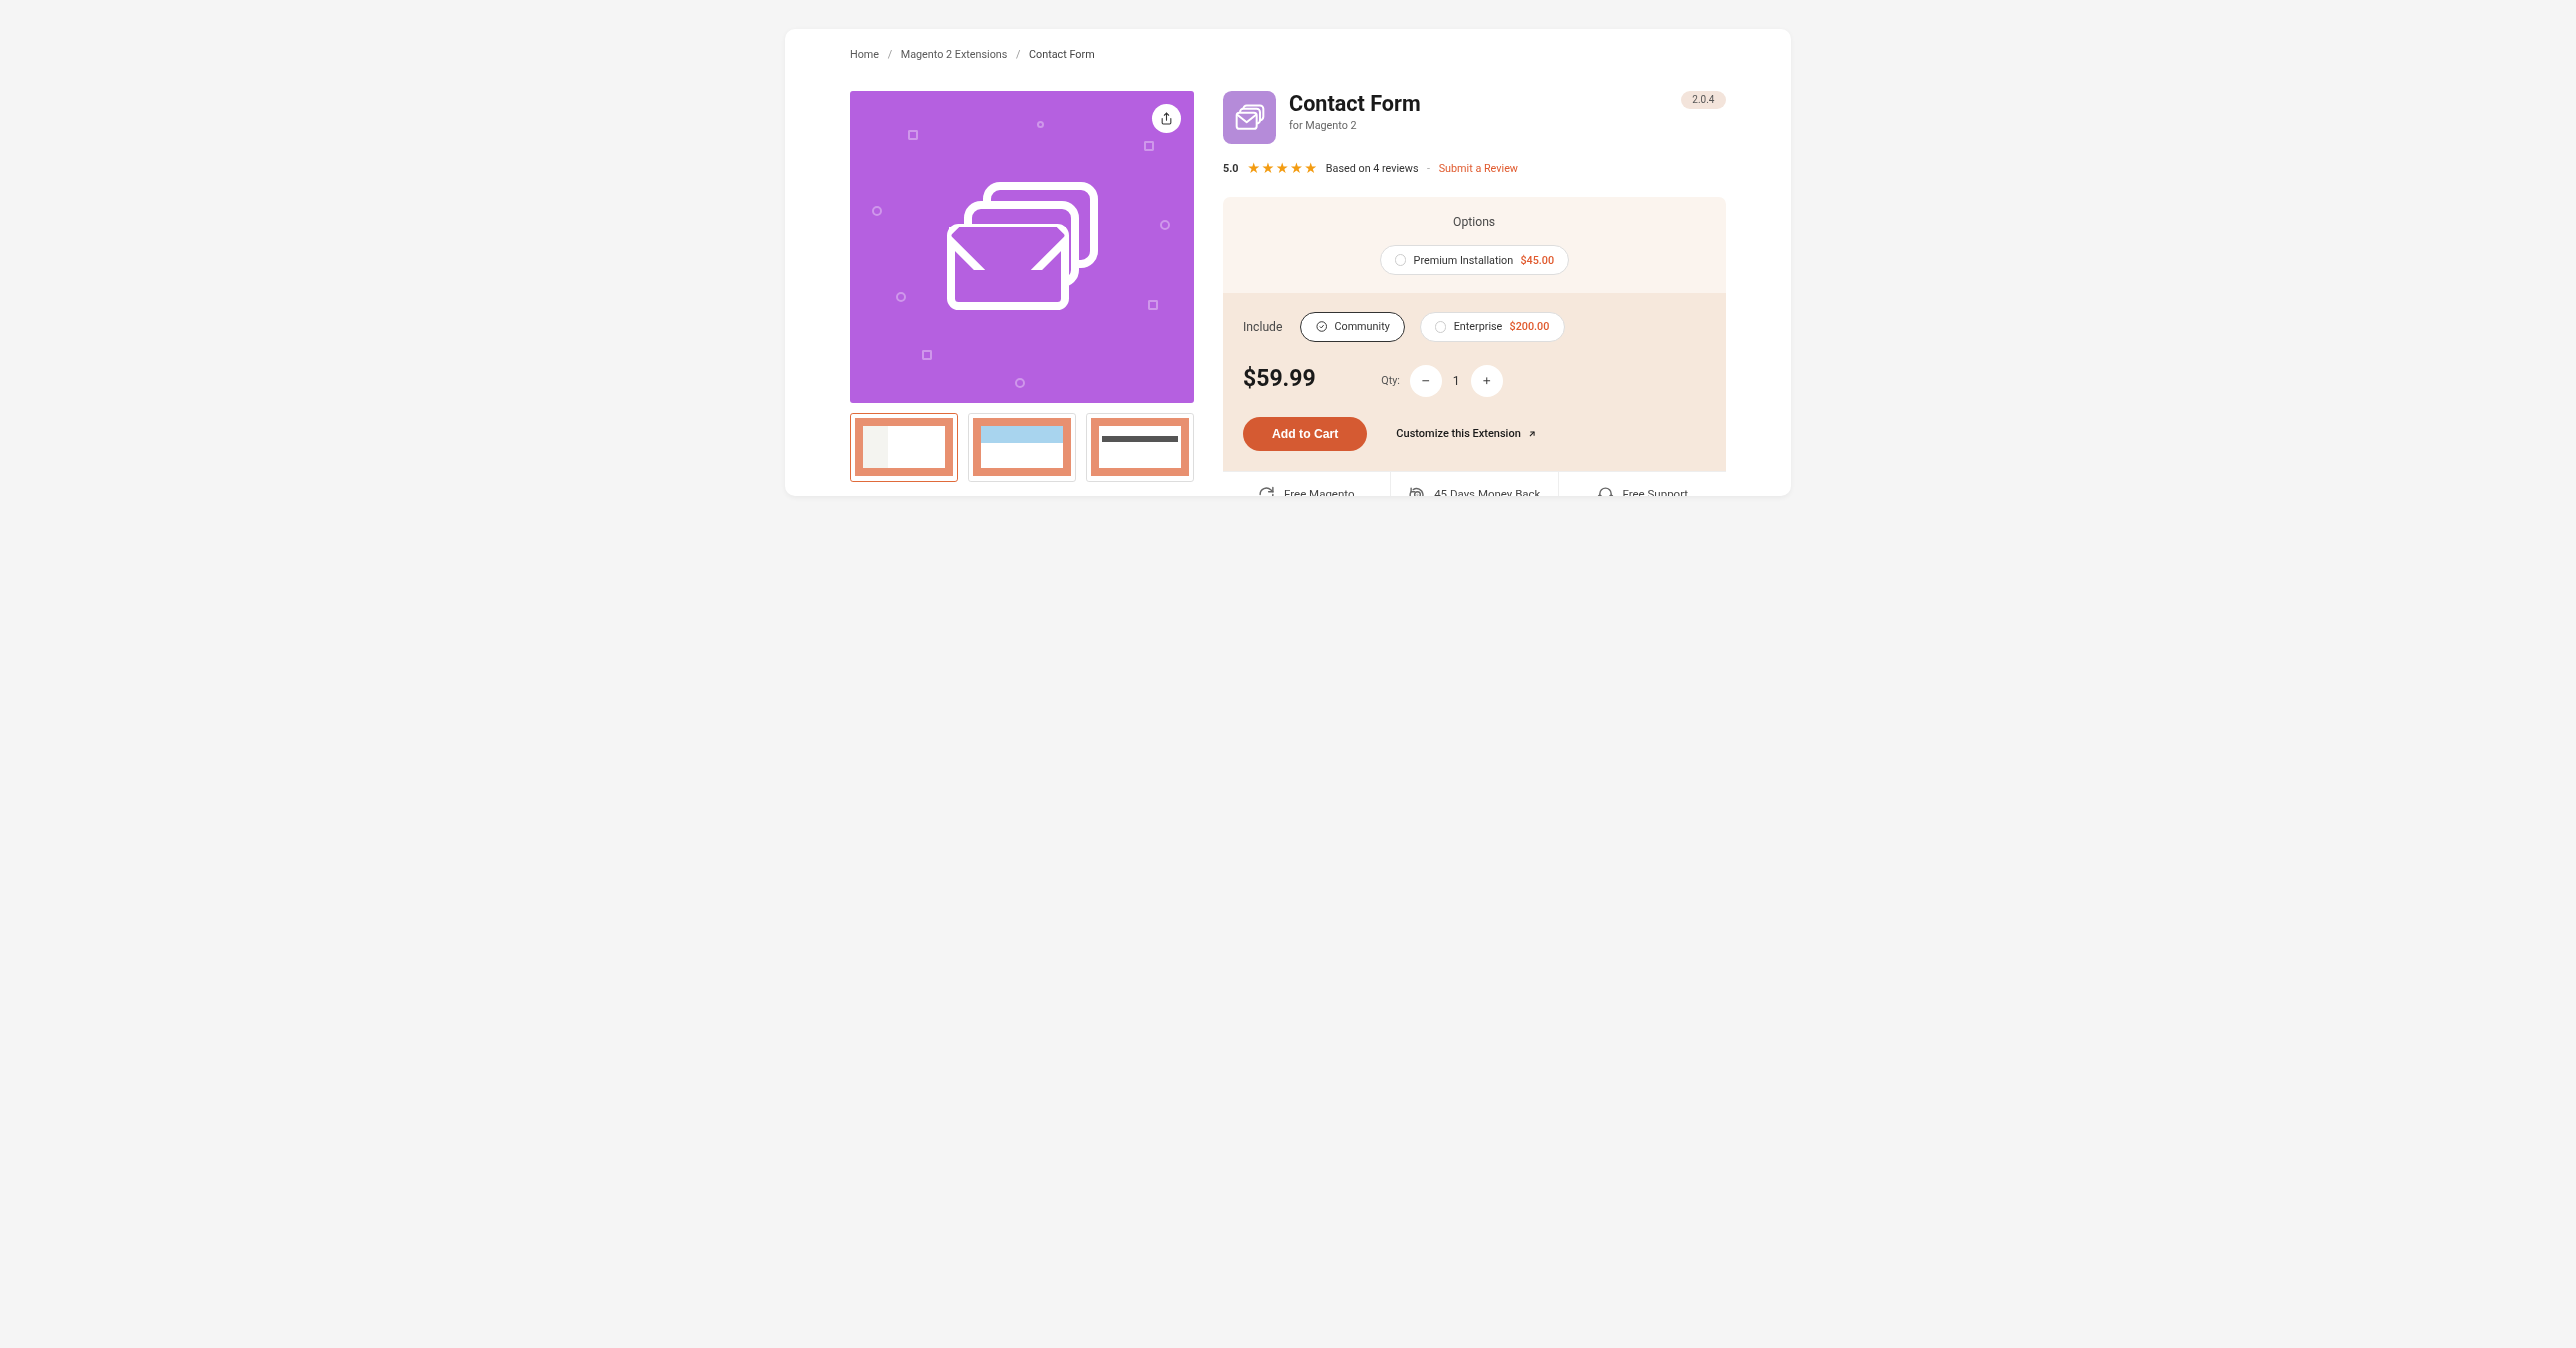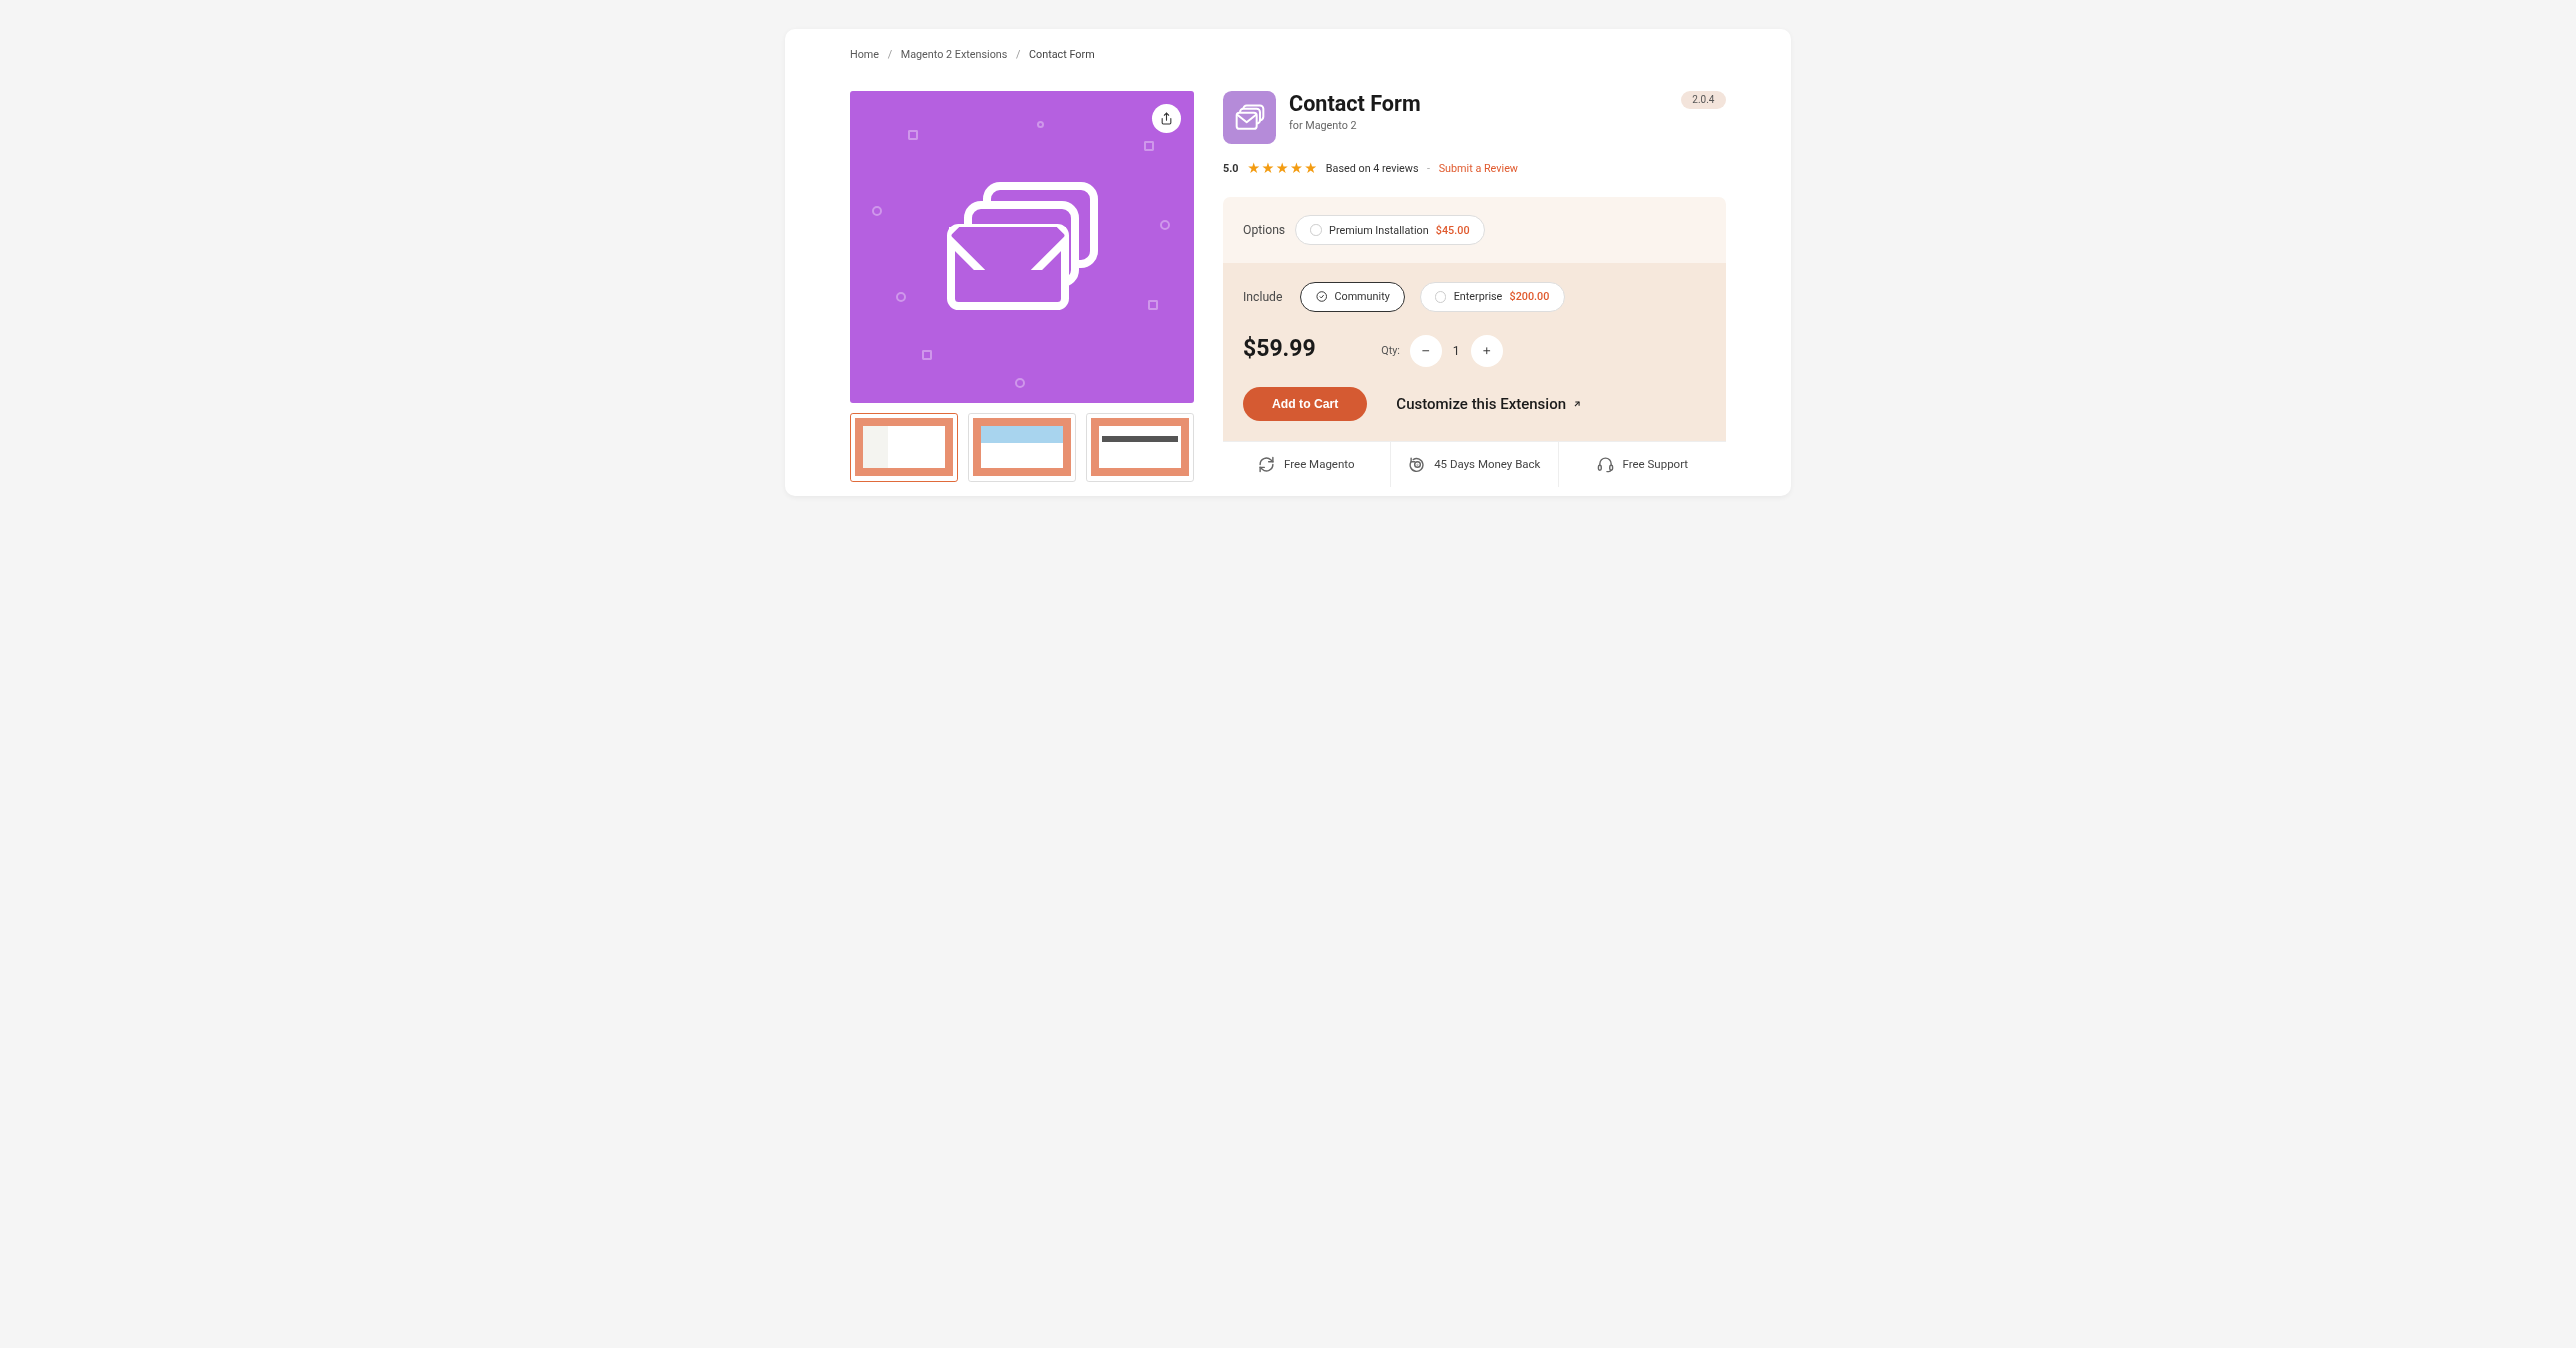"Options" .opt-section { flex-direction: none -> column; gap: 9px -> 16px }
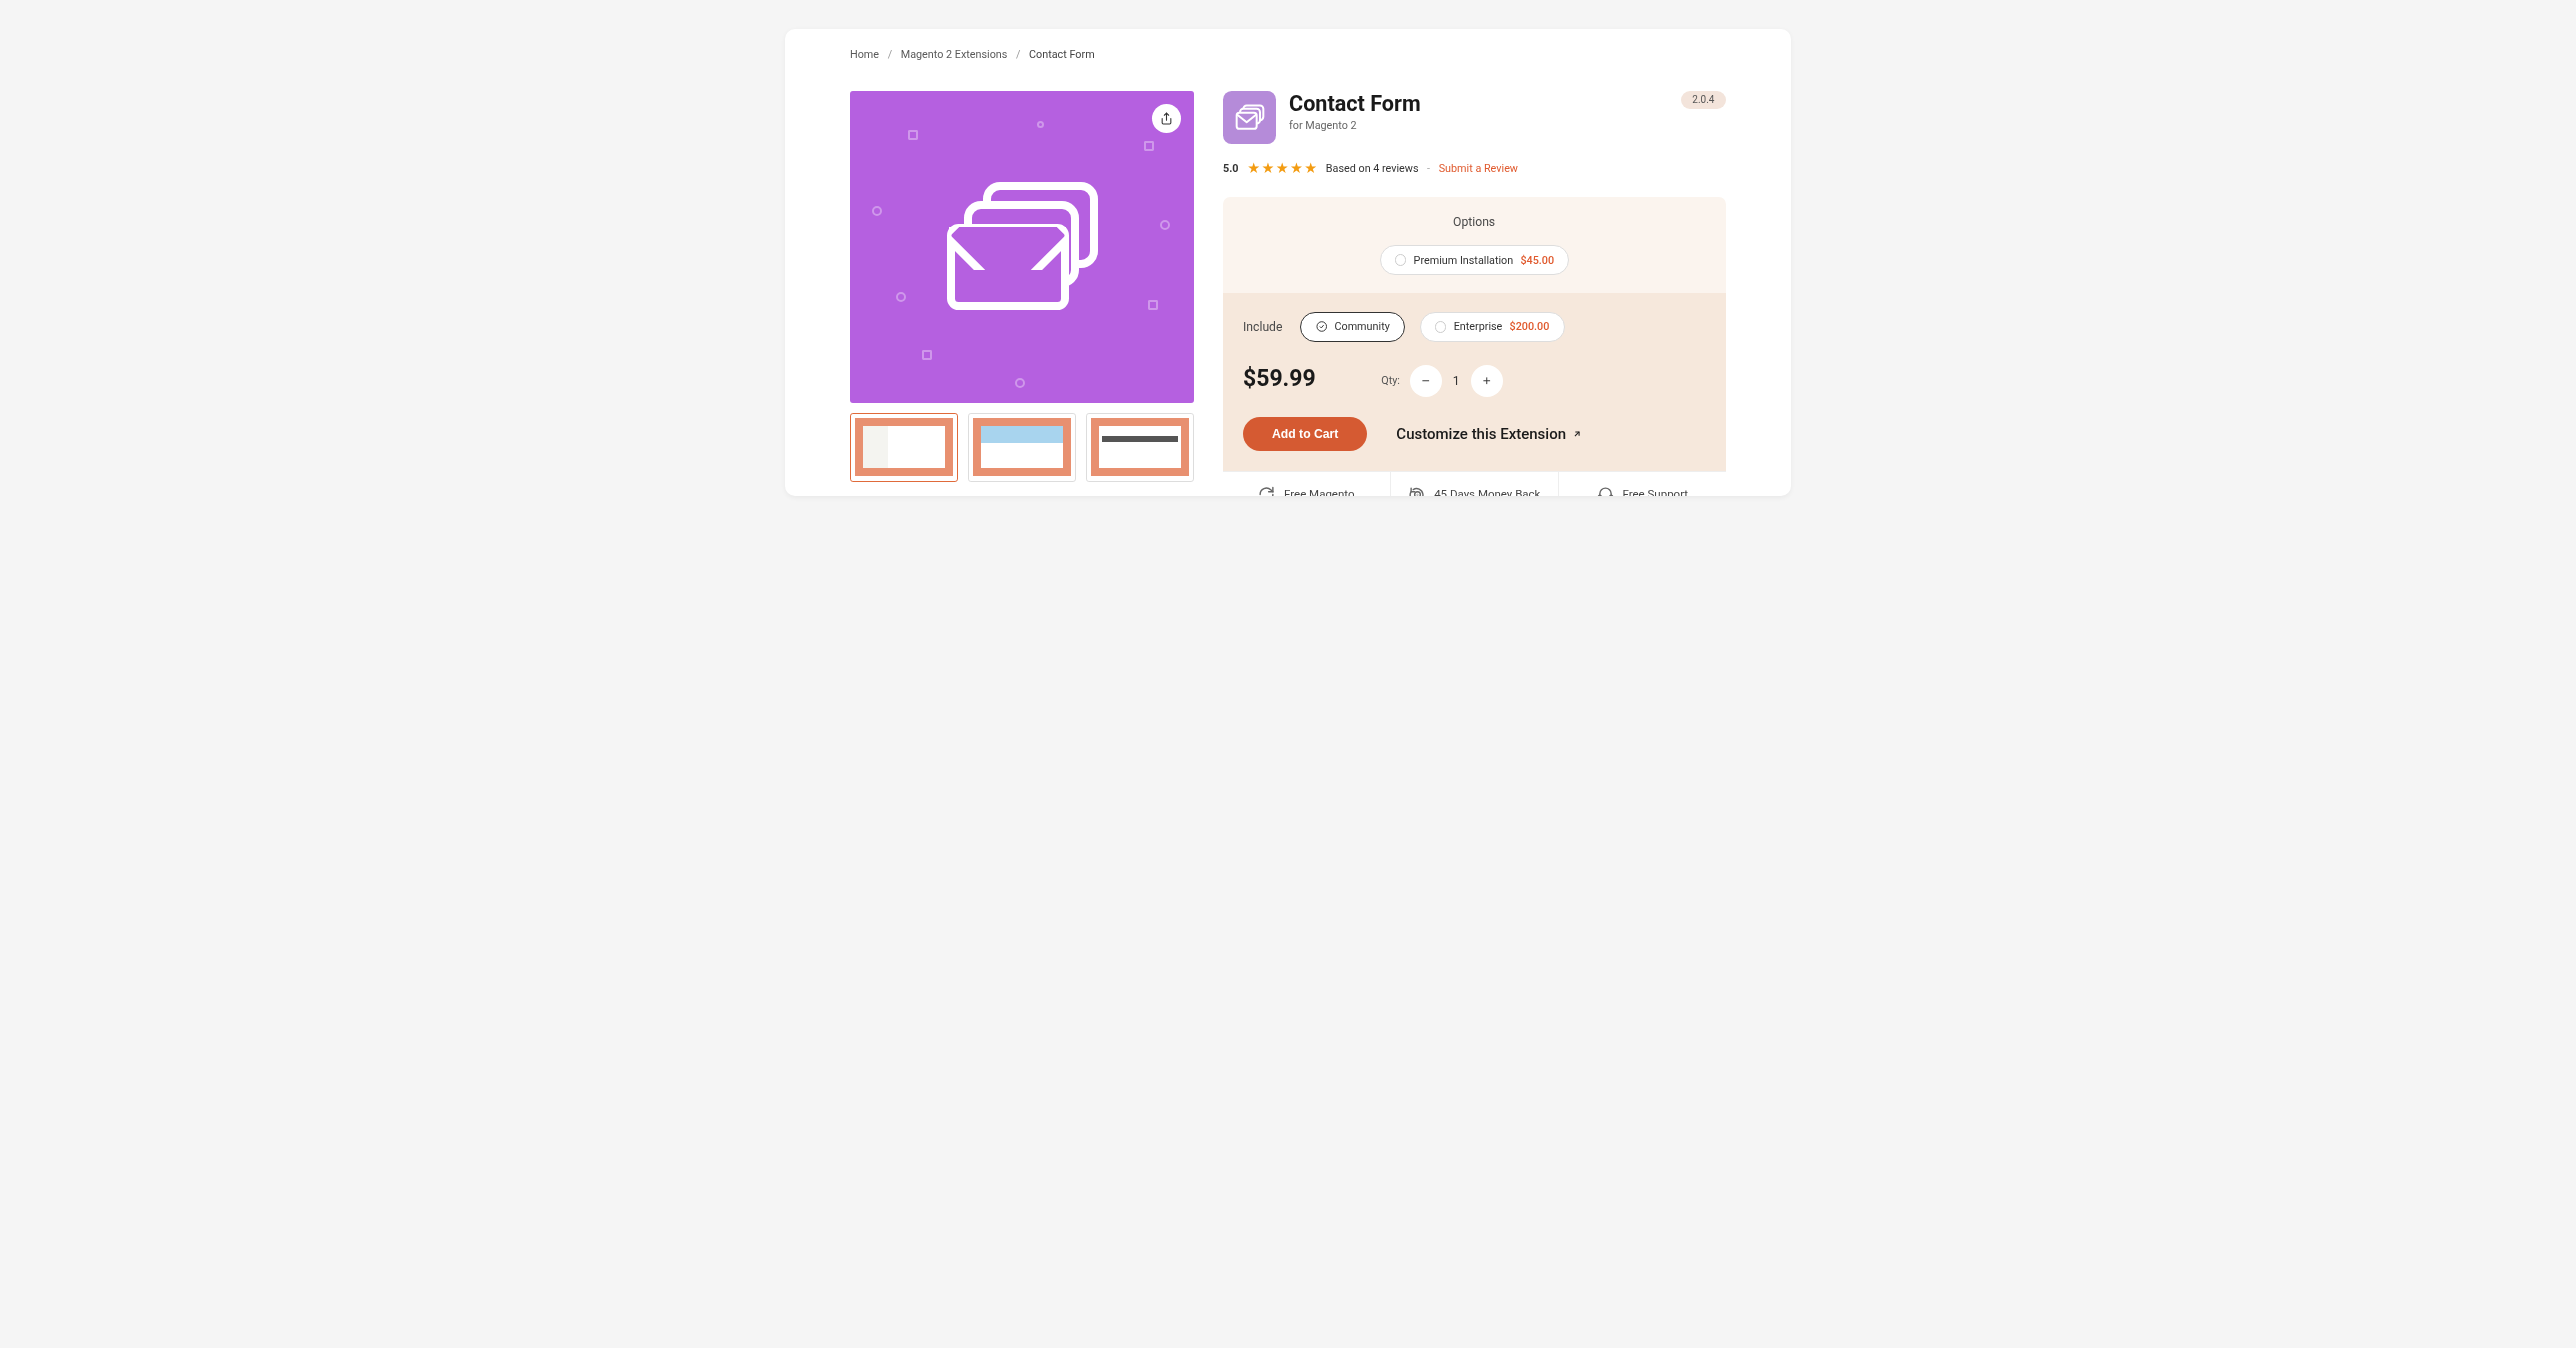"Customize this Extension" .customize { font-size: 15px -> 11px }
